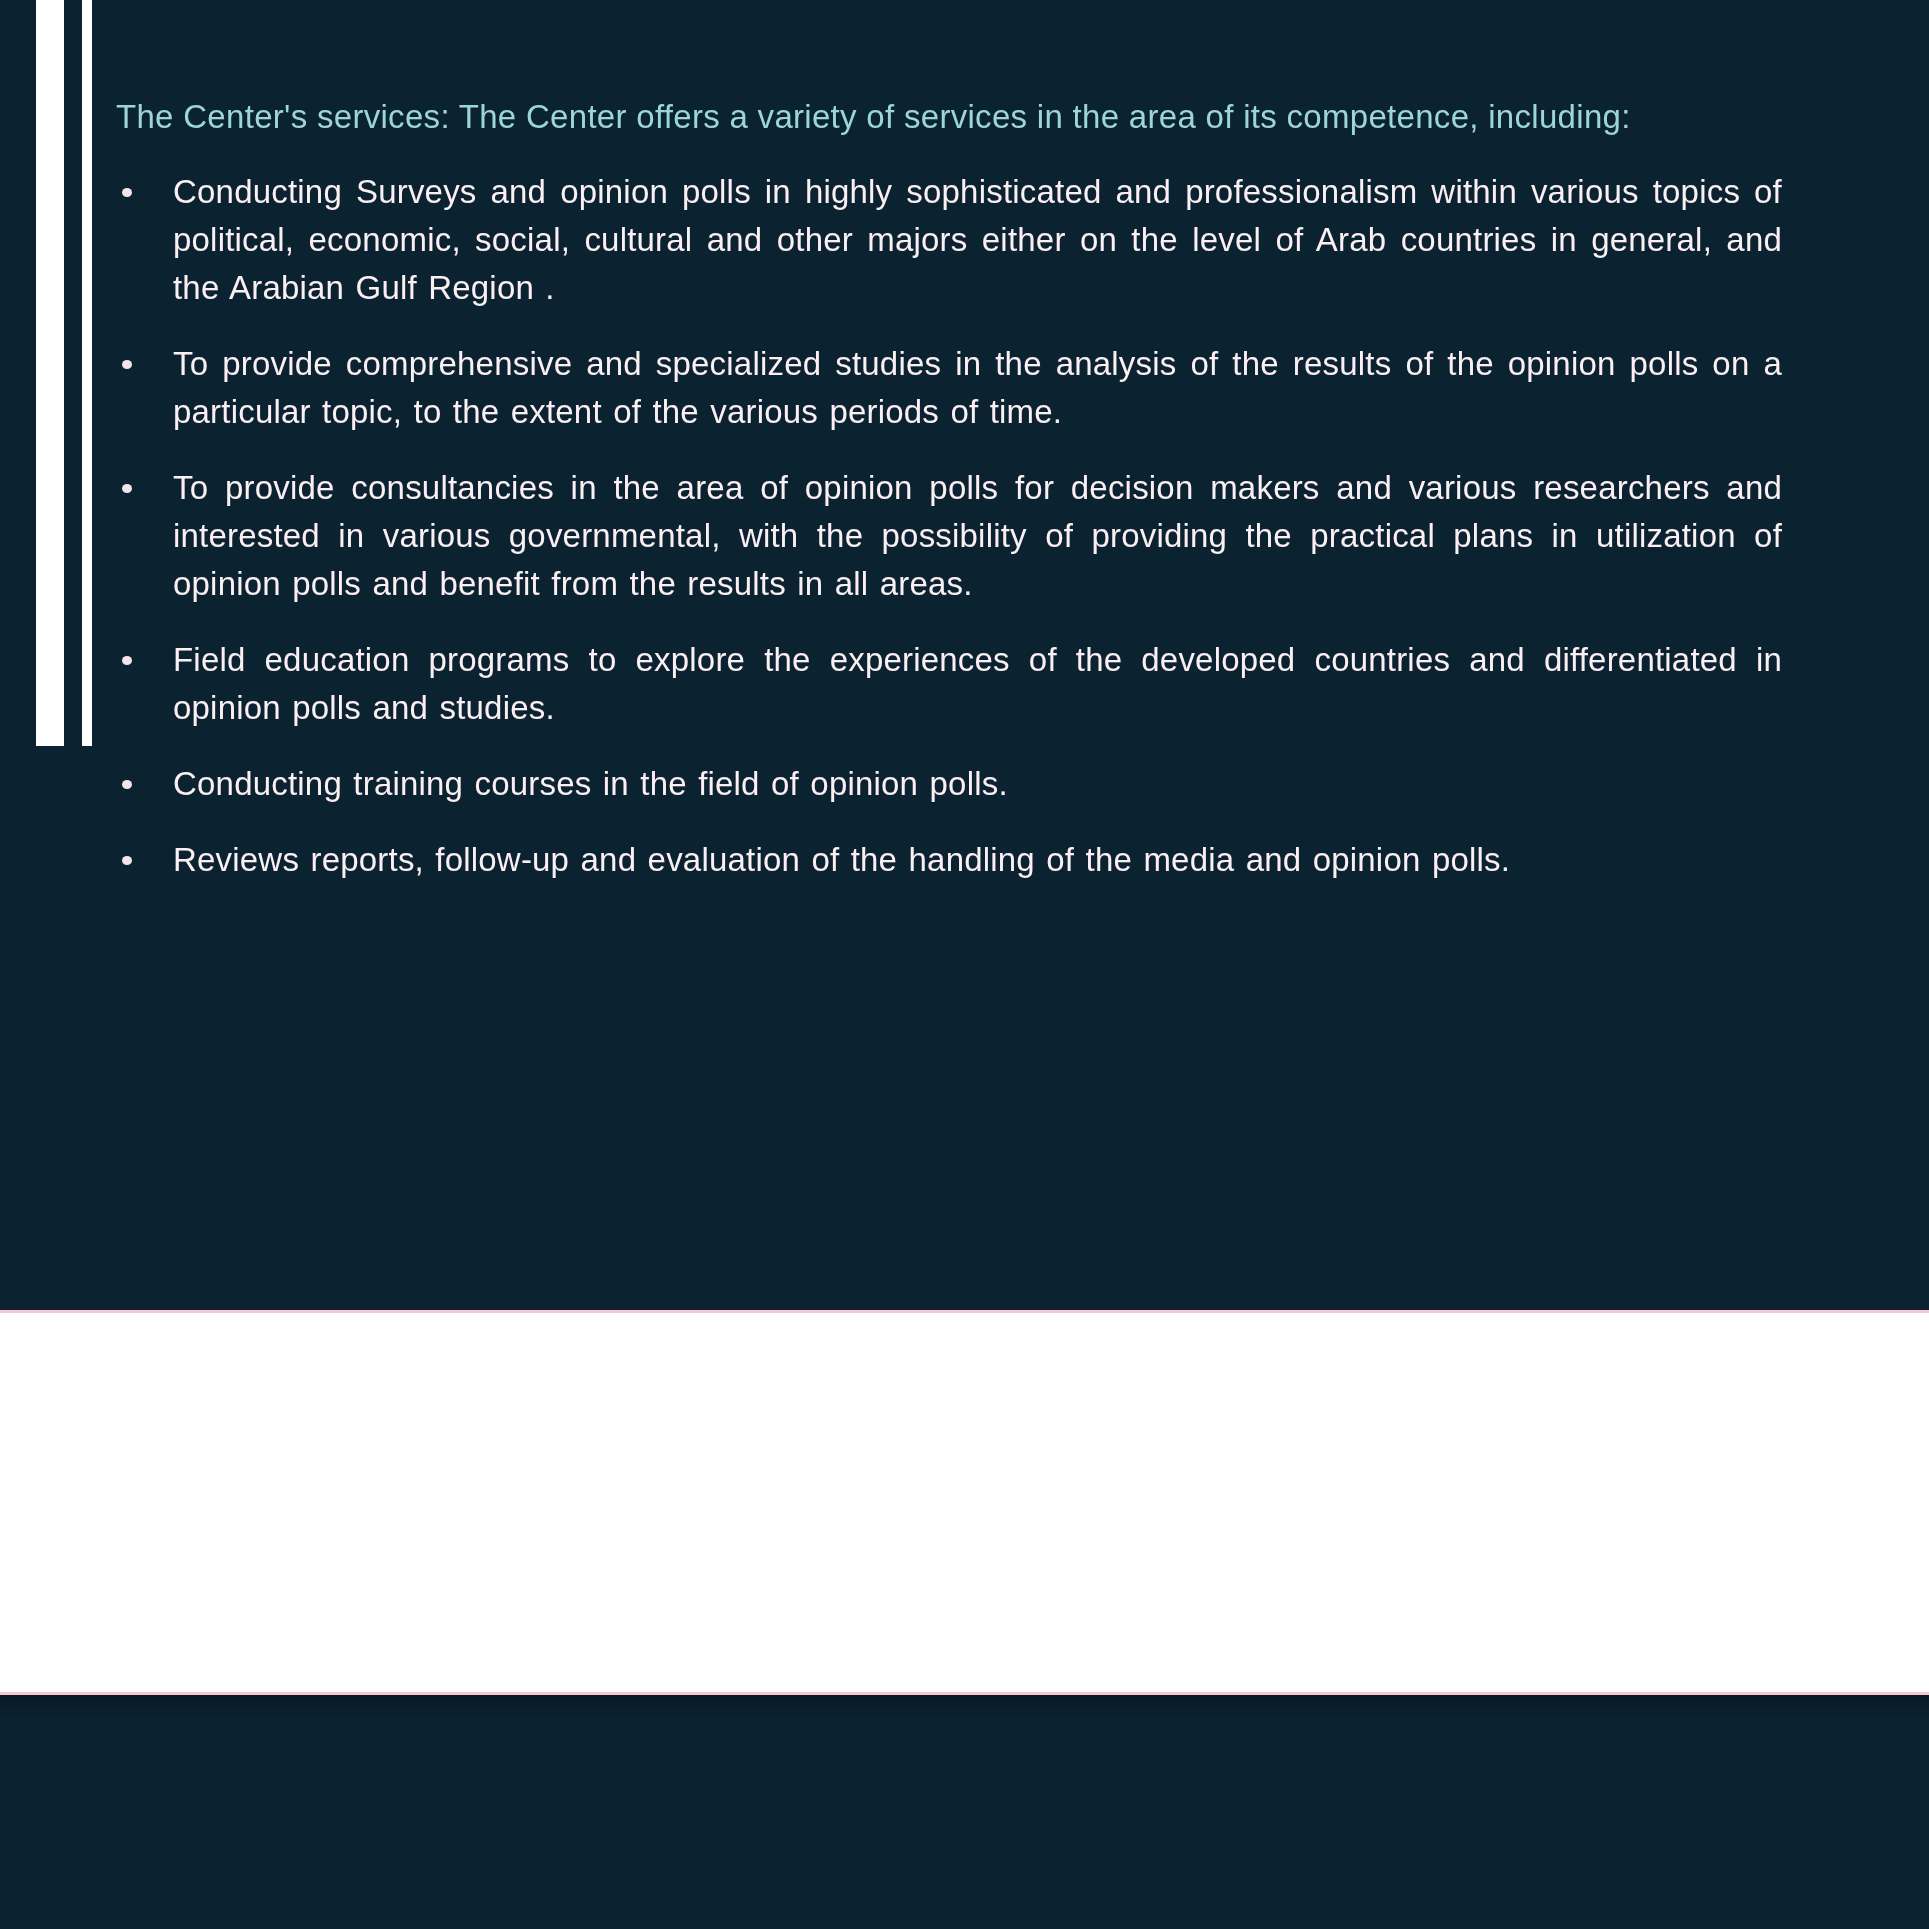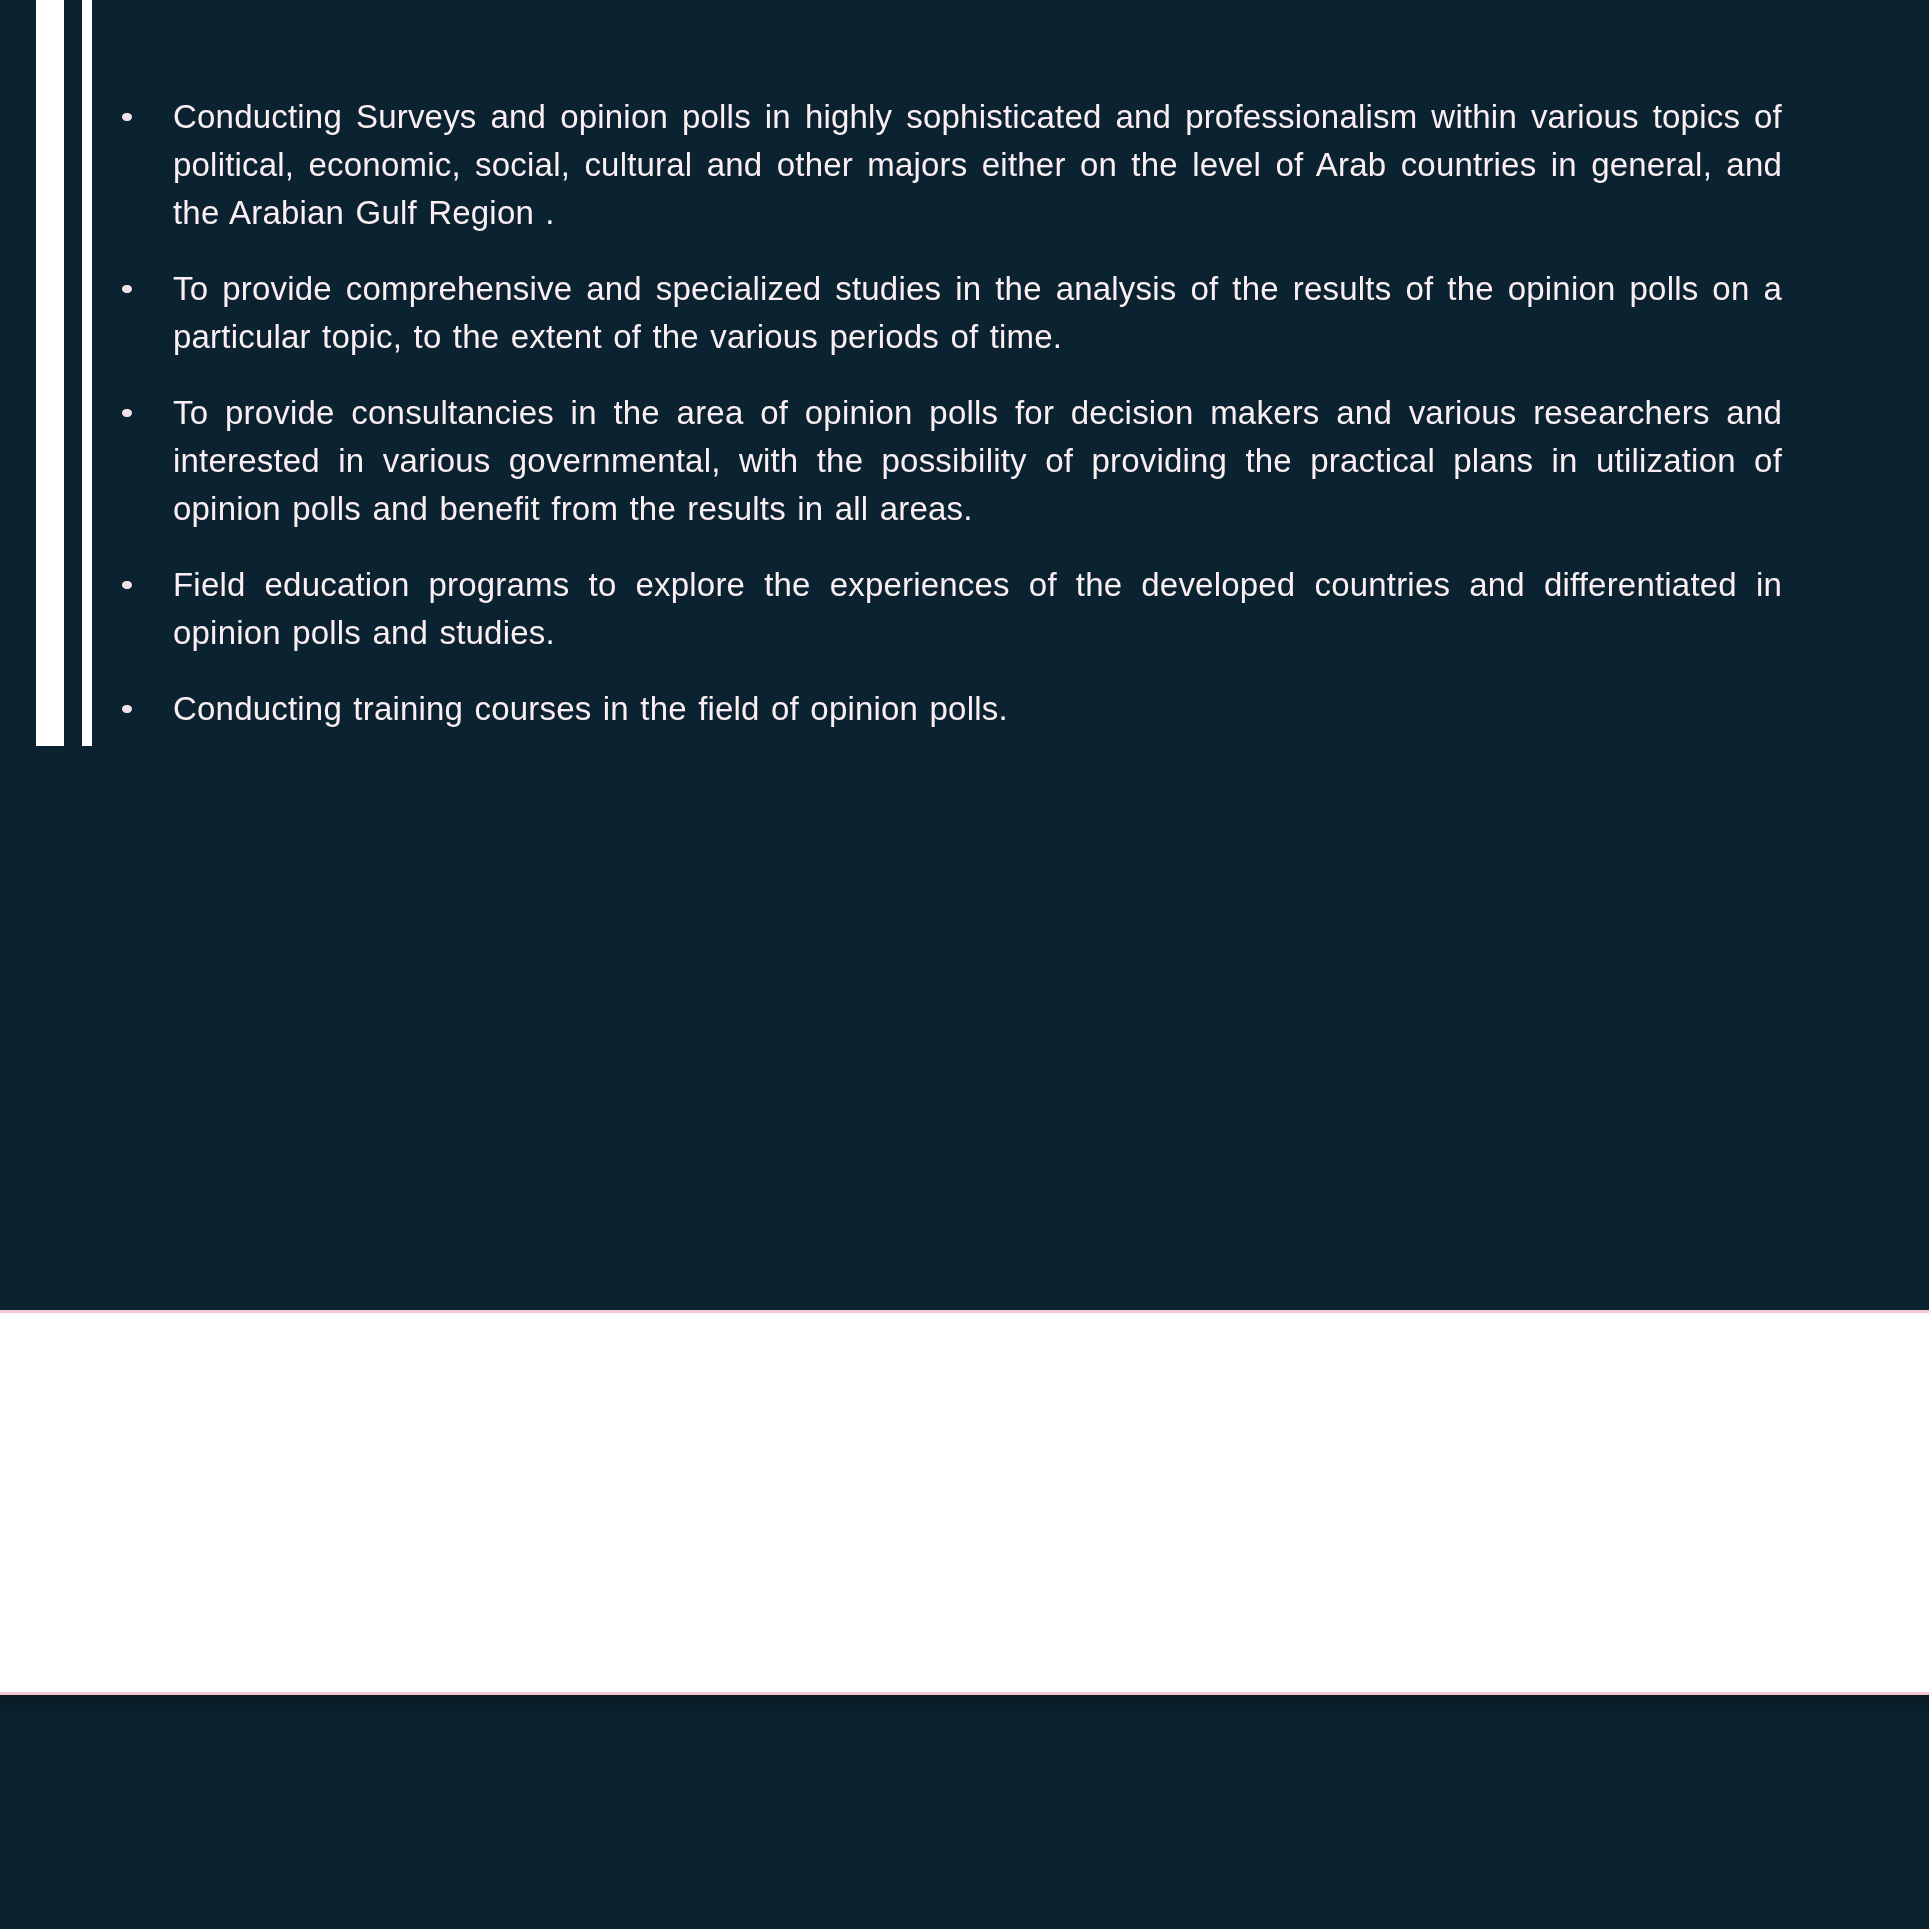"The Center's services: The Center" h1.heading { html: none -> <h1>The Center's services: The Center offers a variety of services in the area of its competence, including:</h1> }
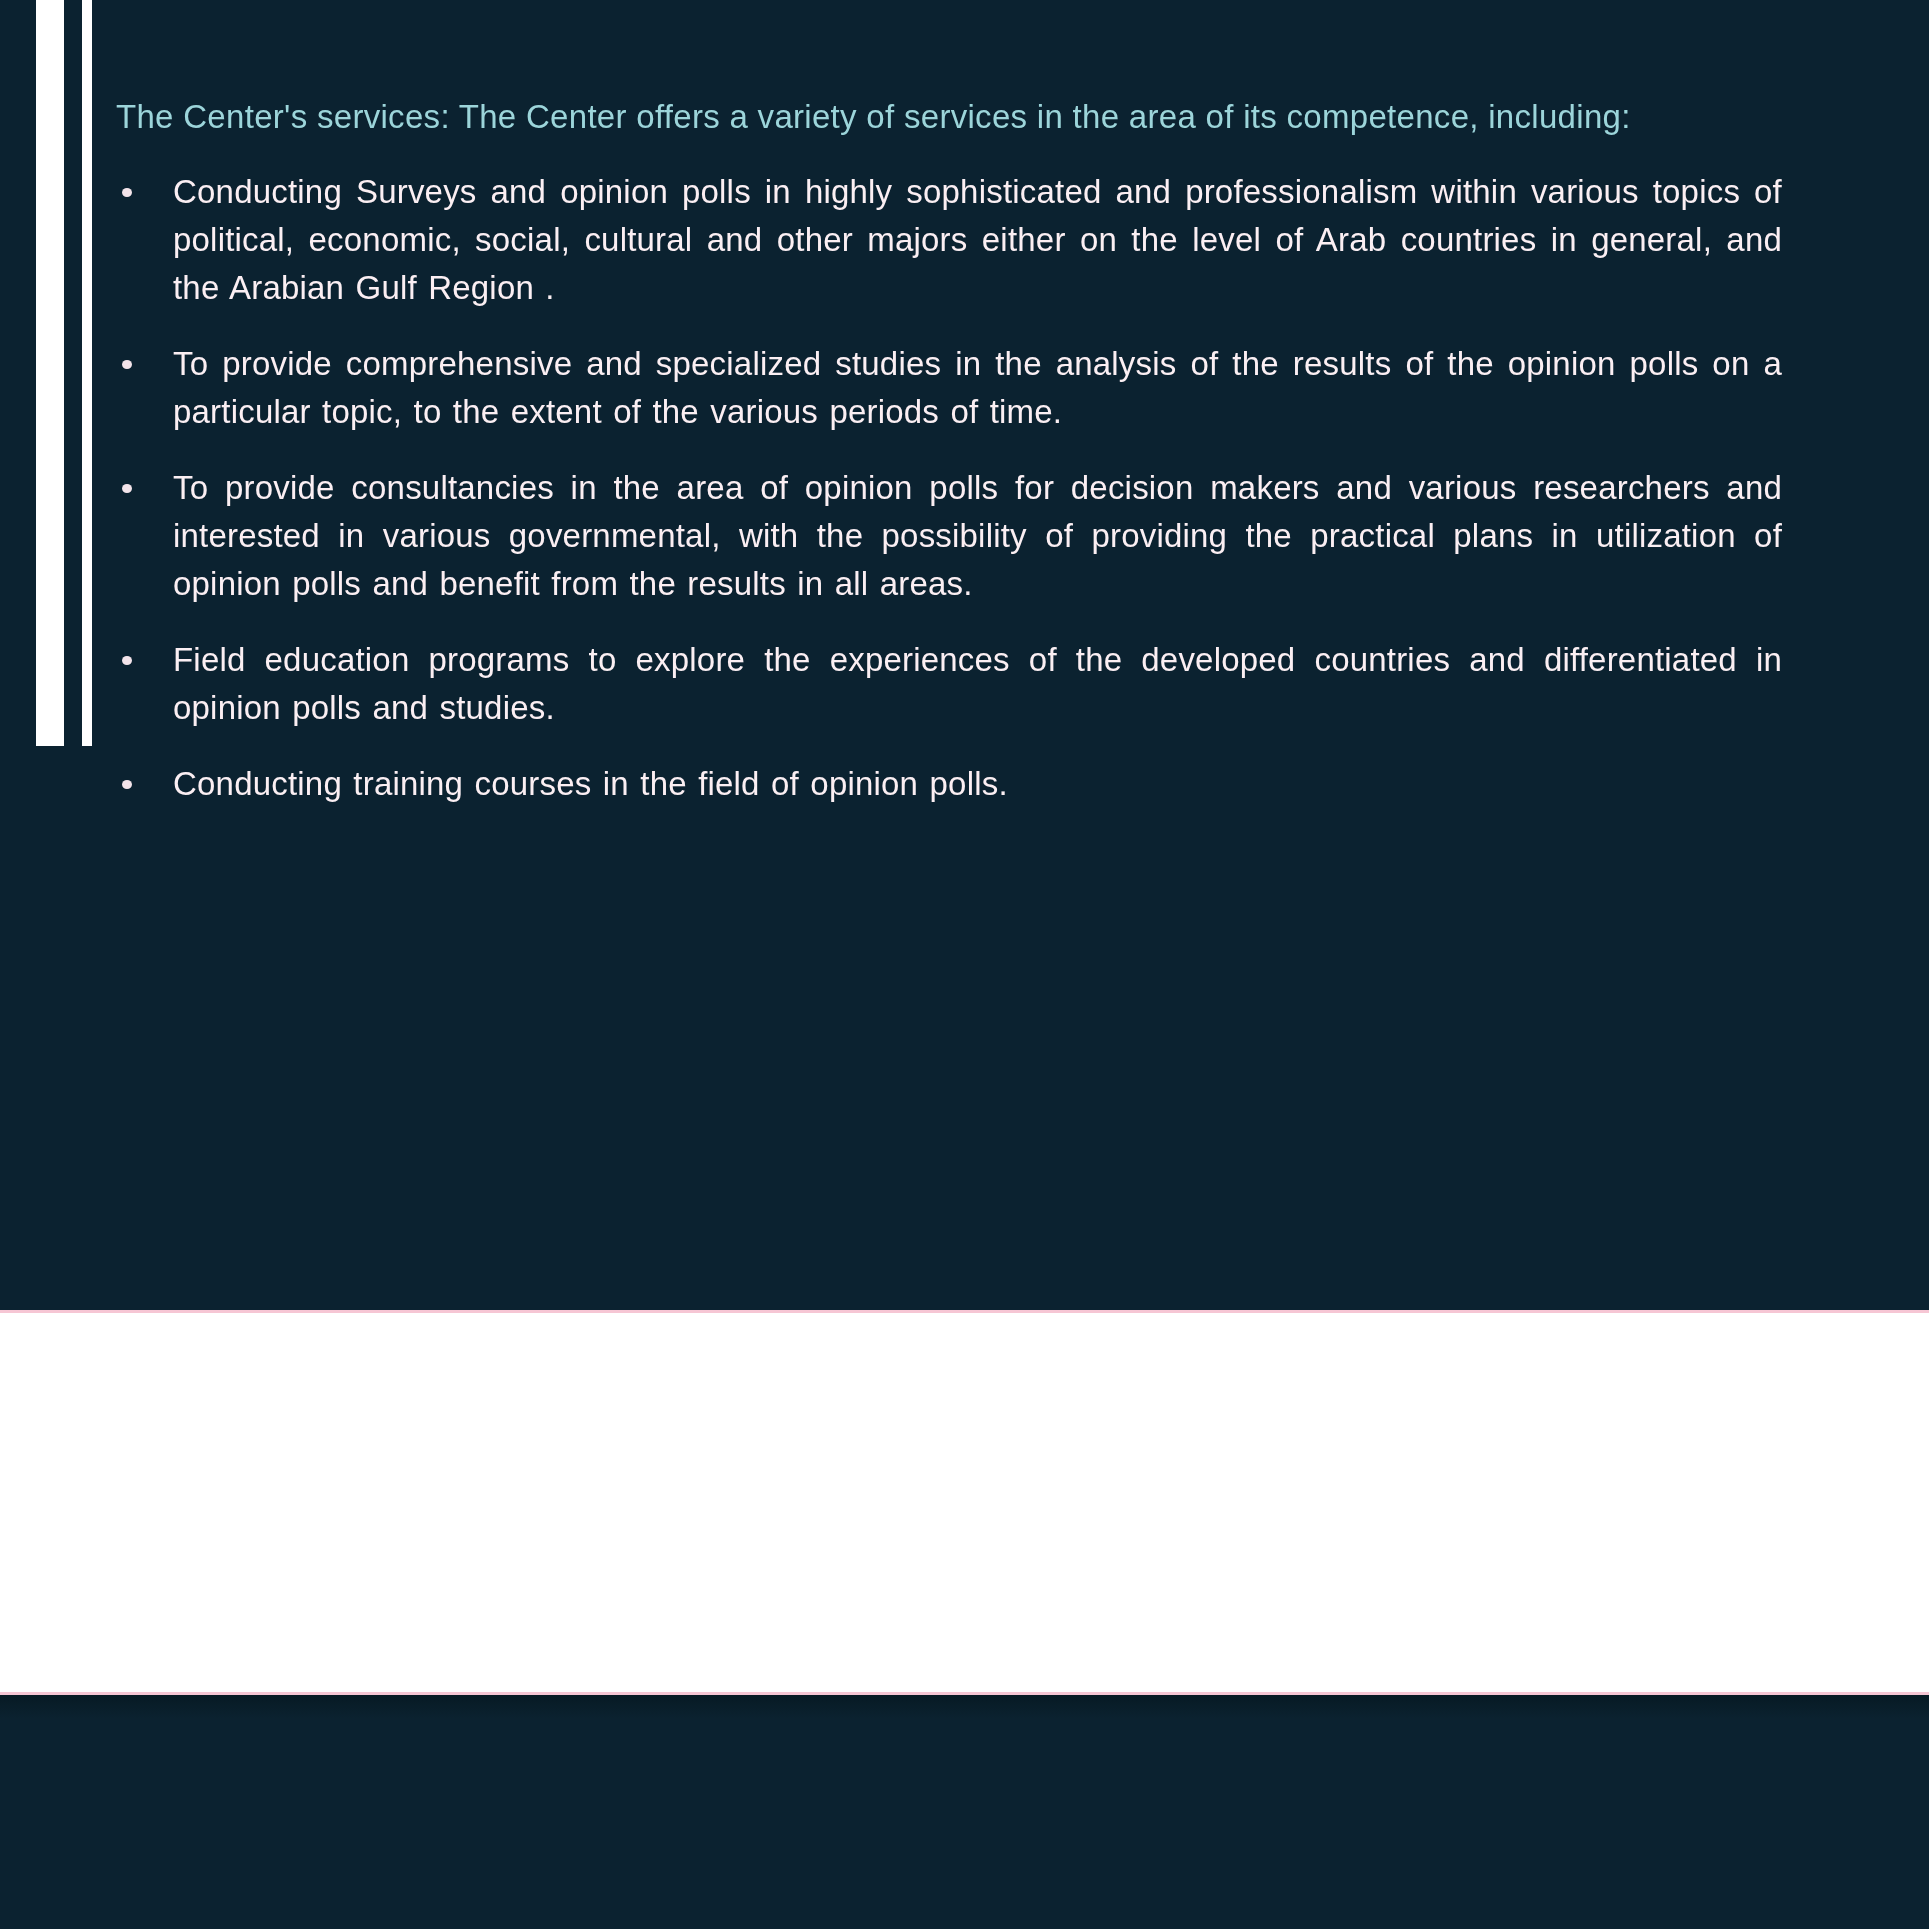"Reviews reports, follow-up and" div.bullet { html: none -> <div> <div> <div></div> </div> <div>Reviews reports, follow-up and evaluation of the handling of the media and opinion polls.</div> </div> }
